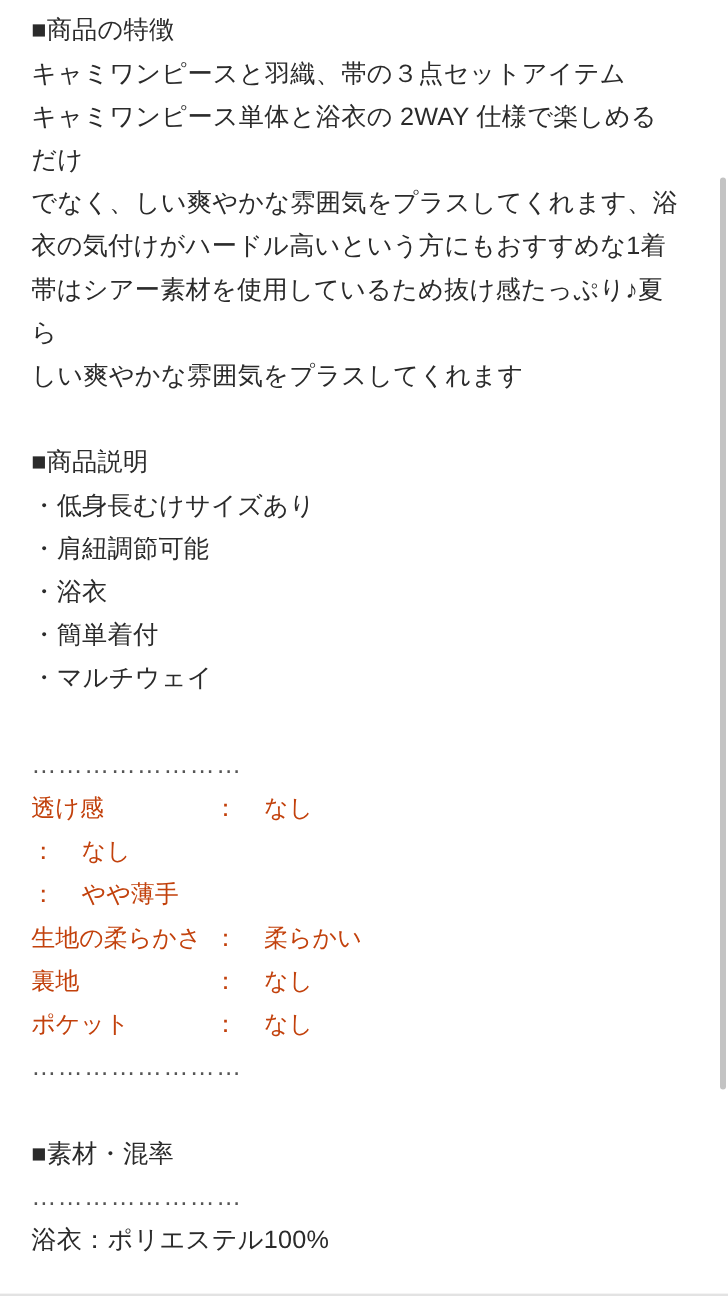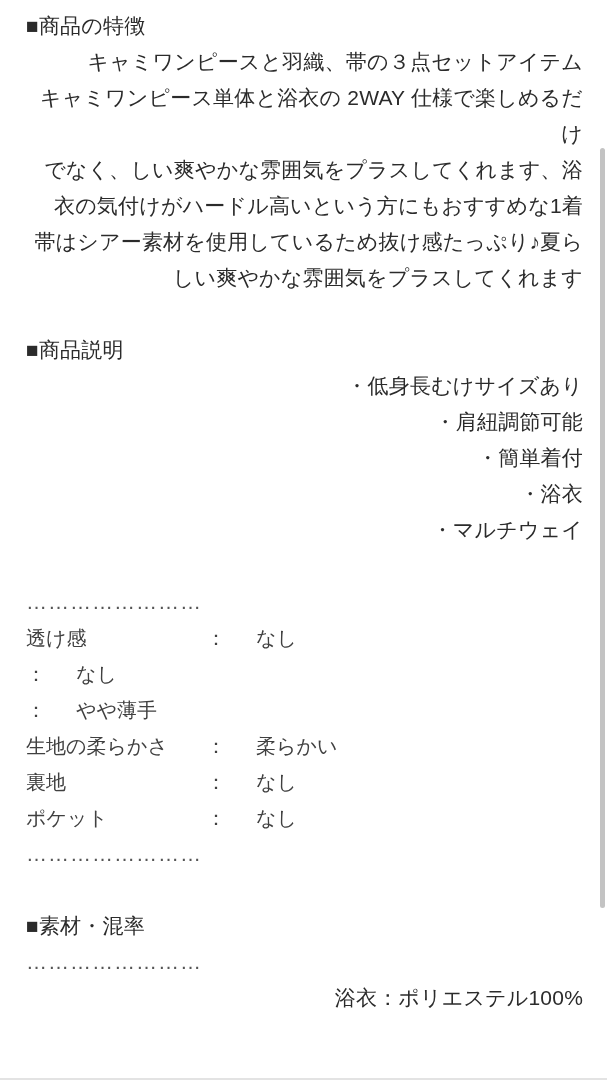"■商品の特徴" .page { padding: 8px 24px 0 26px -> 8px 40px 0 26px }
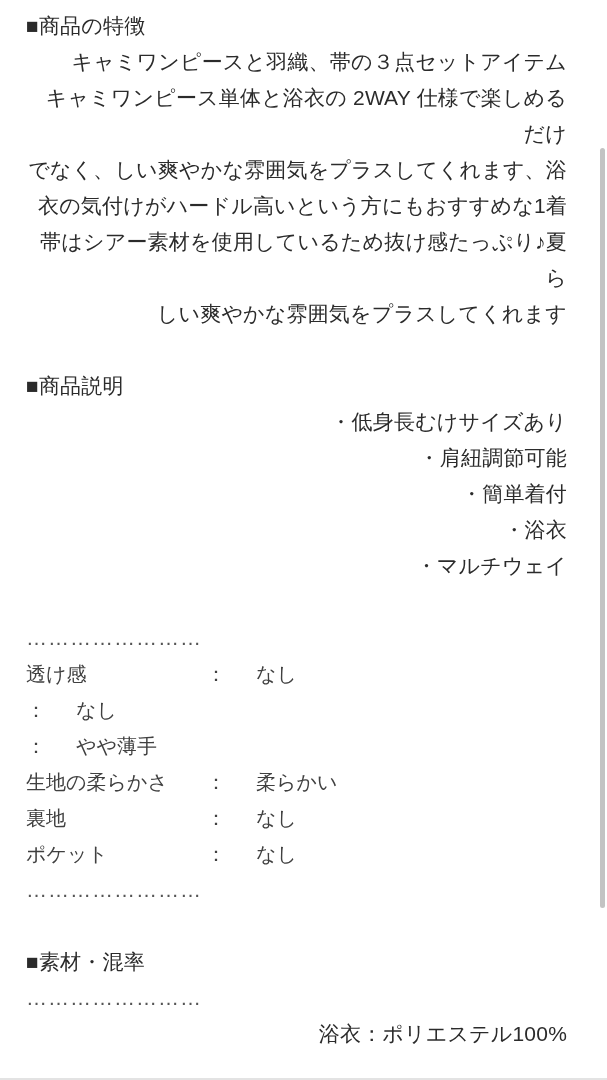"キャミワンピースと羽織、帯の３点セットアイテム" .line { text-align: right -> none }
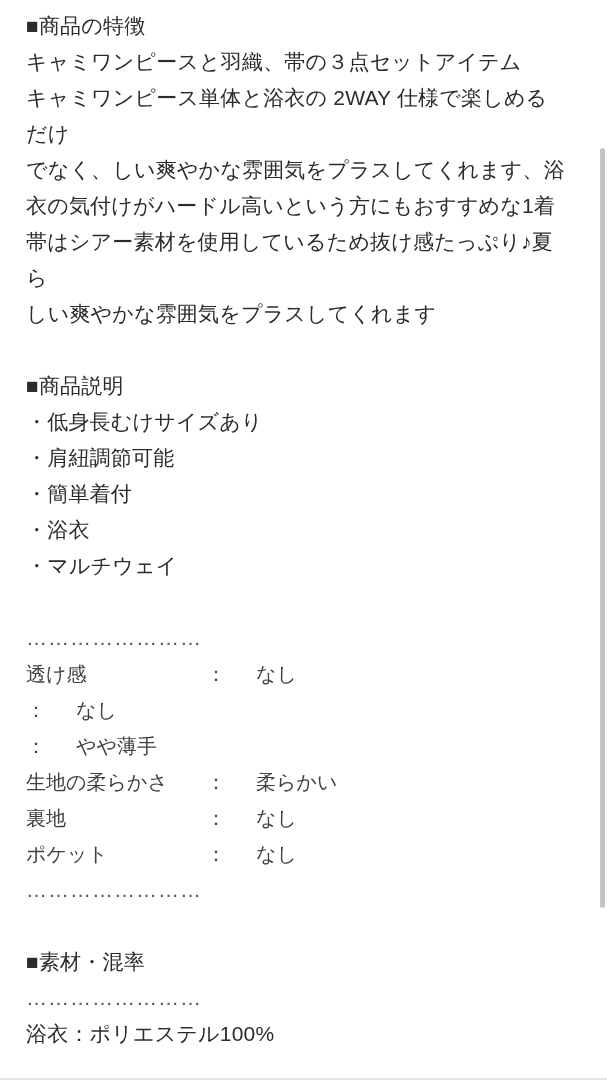"・簡単着付" div.line { order: before "・浴衣" -> after "・浴衣" }
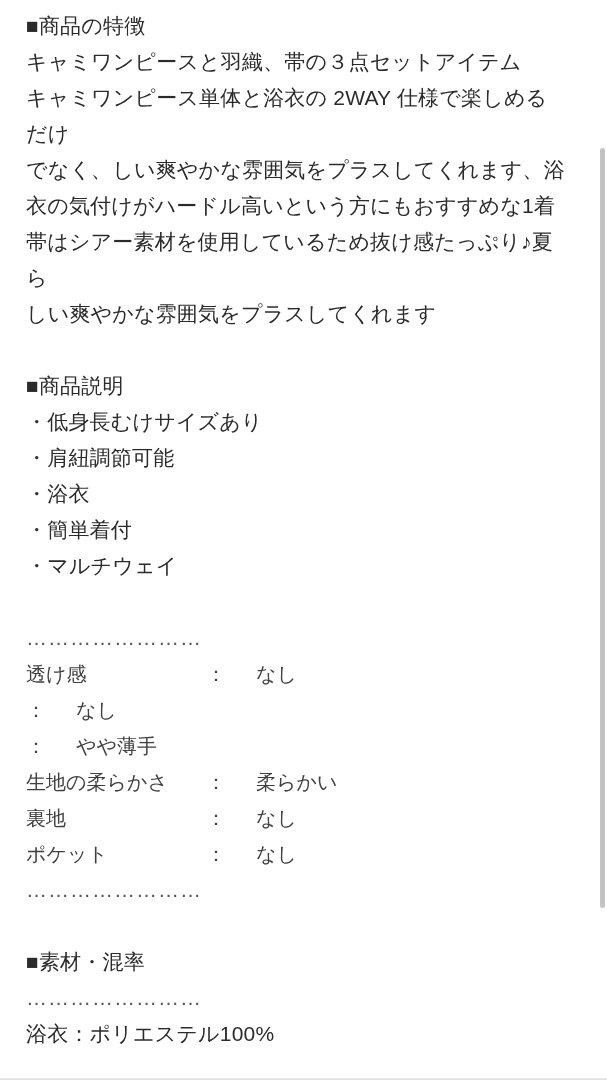"透け感" .spec-row { color: #404040 -> #c2410c; gap: 28px -> none }
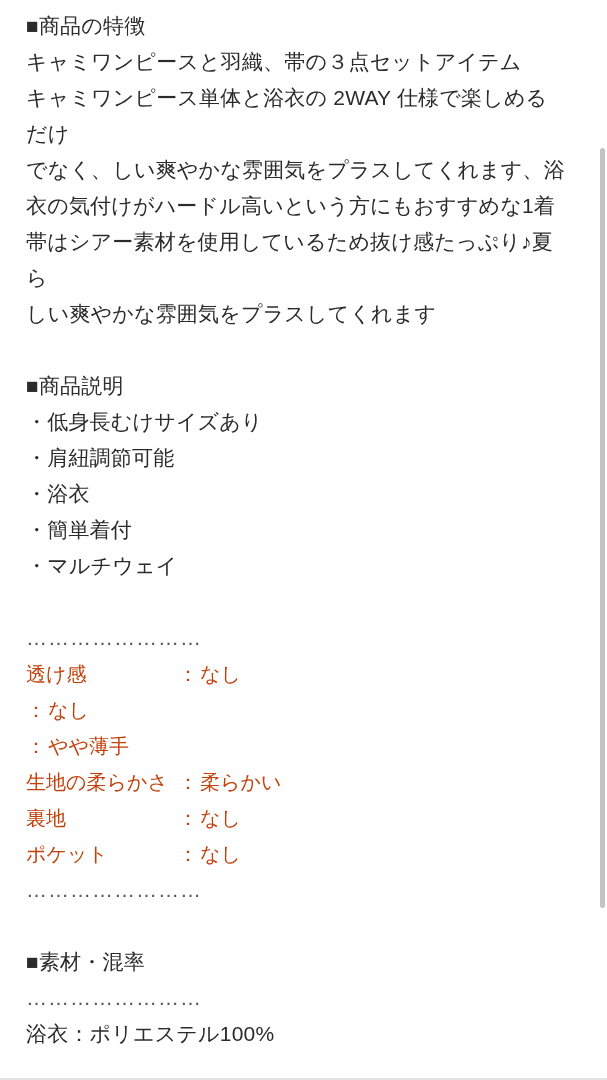"なし" .spec-value { margin-left: none -> 20px }
